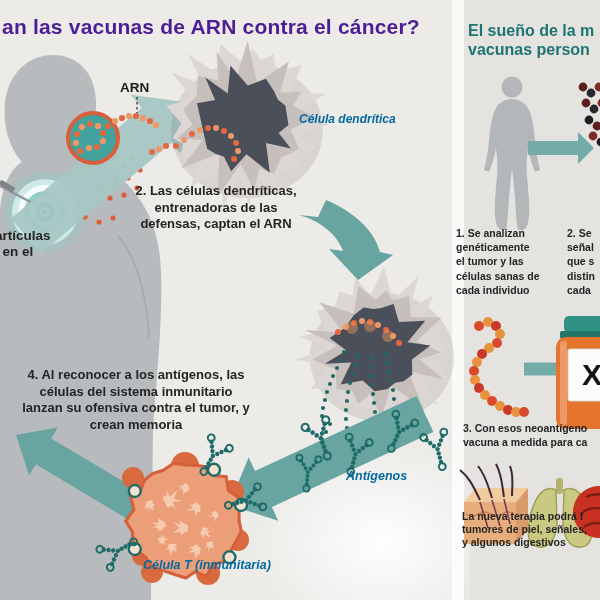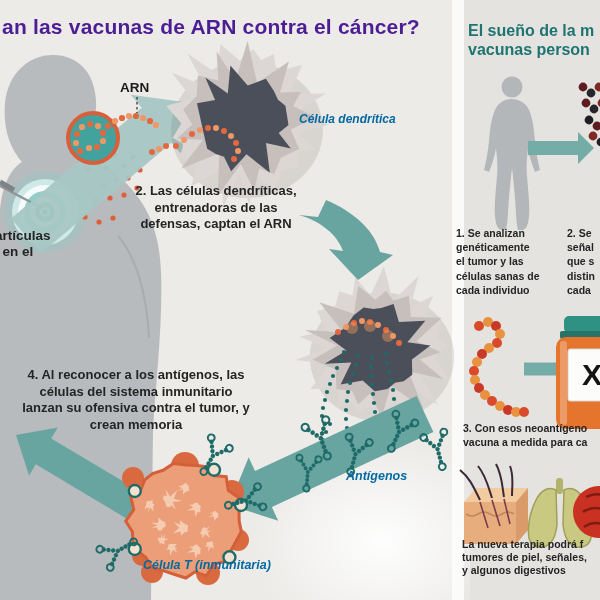"La nueva terapia podrá f" div.txt { top: 538px -> 510px }
